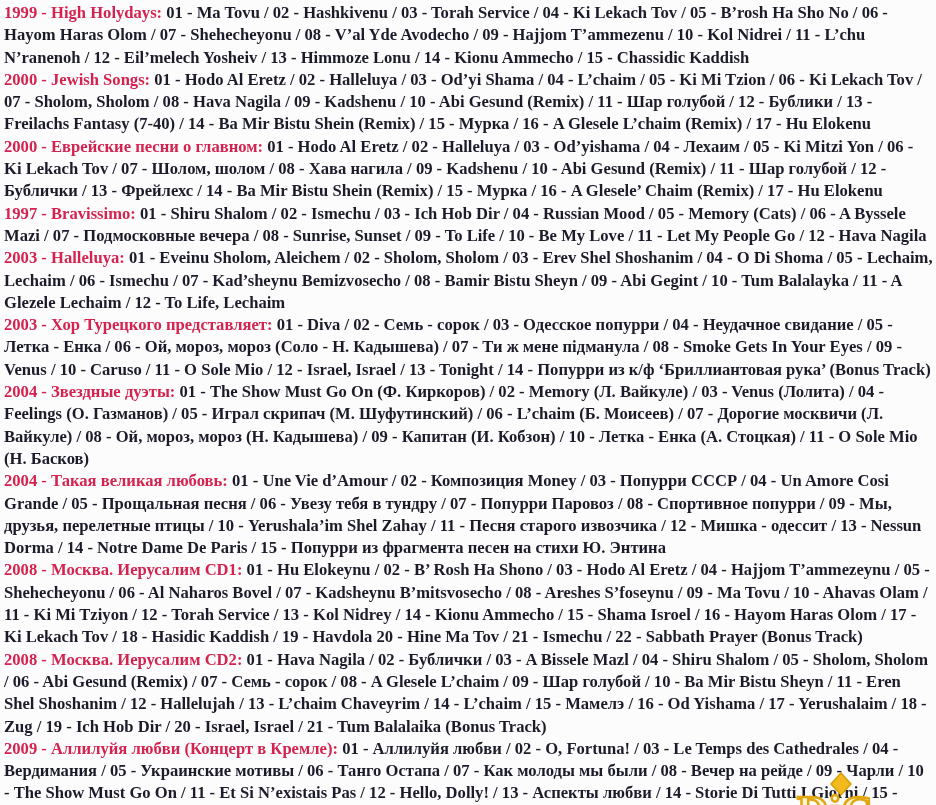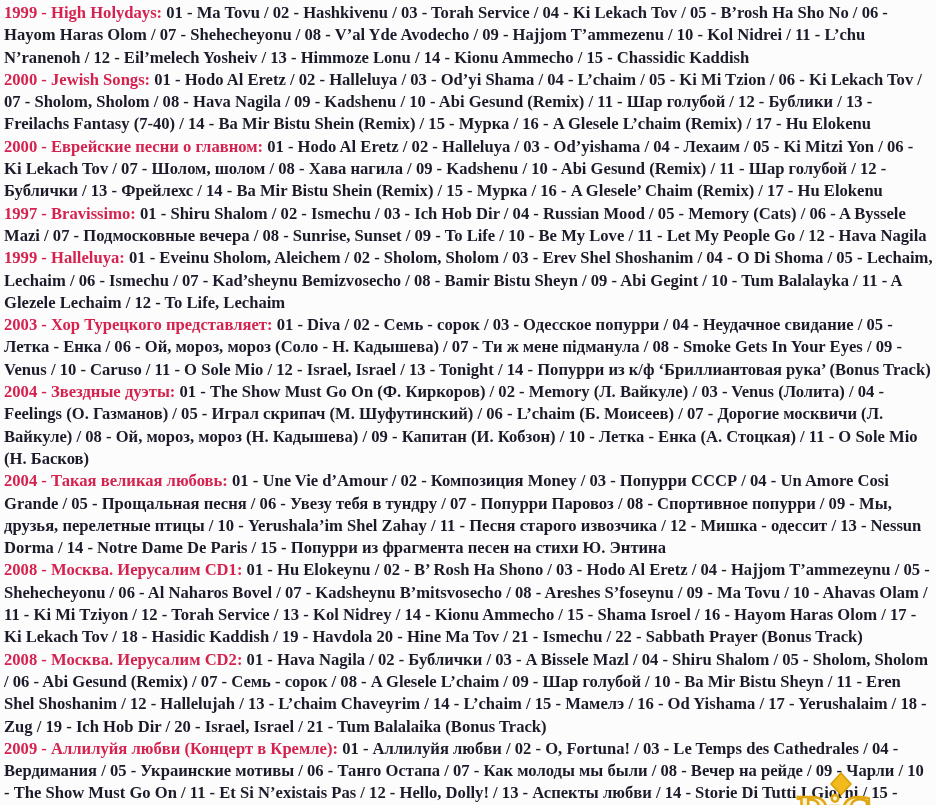"1999 - Halleluya:" span.album-title { text: 1999 -> 2003 }
